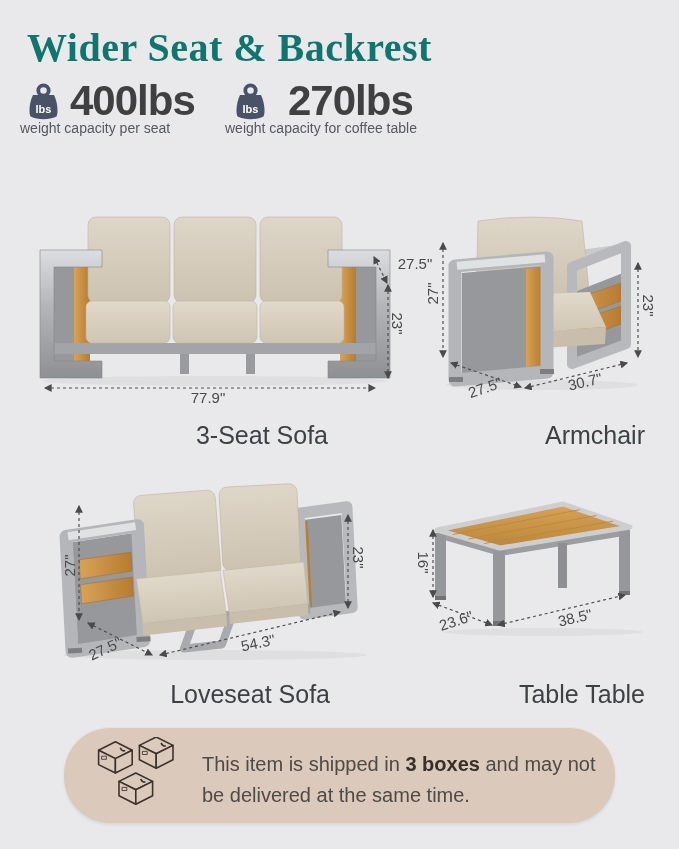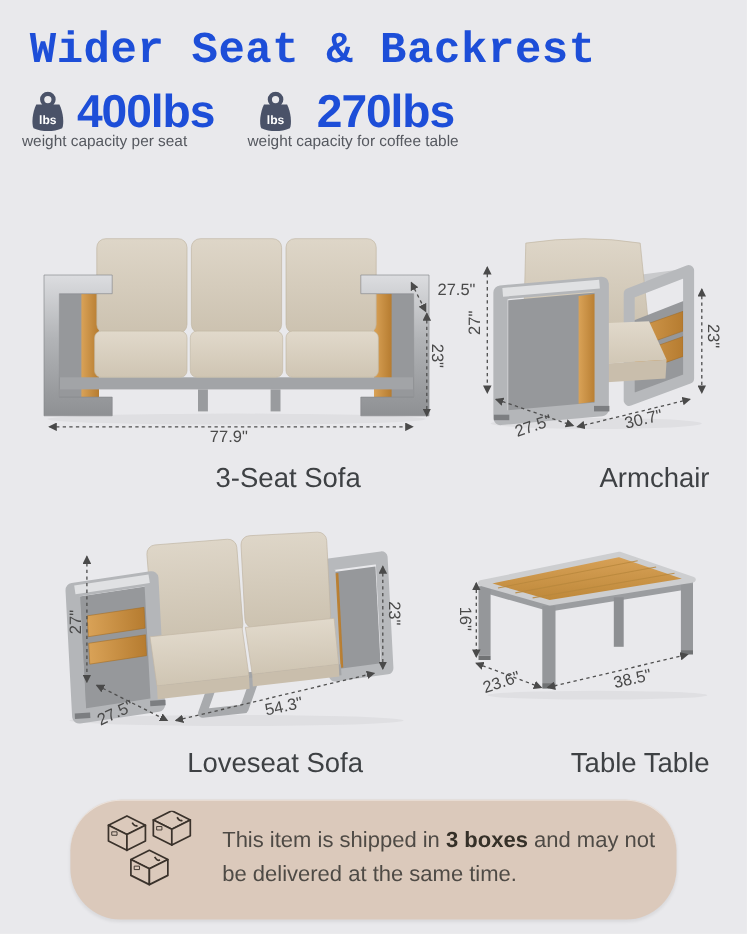"Wider Seat & Backrest" .title { color: #1d4ed8 -> #0f766e; font-family: Liberation Mono, monospace -> Liberation Serif, serif }
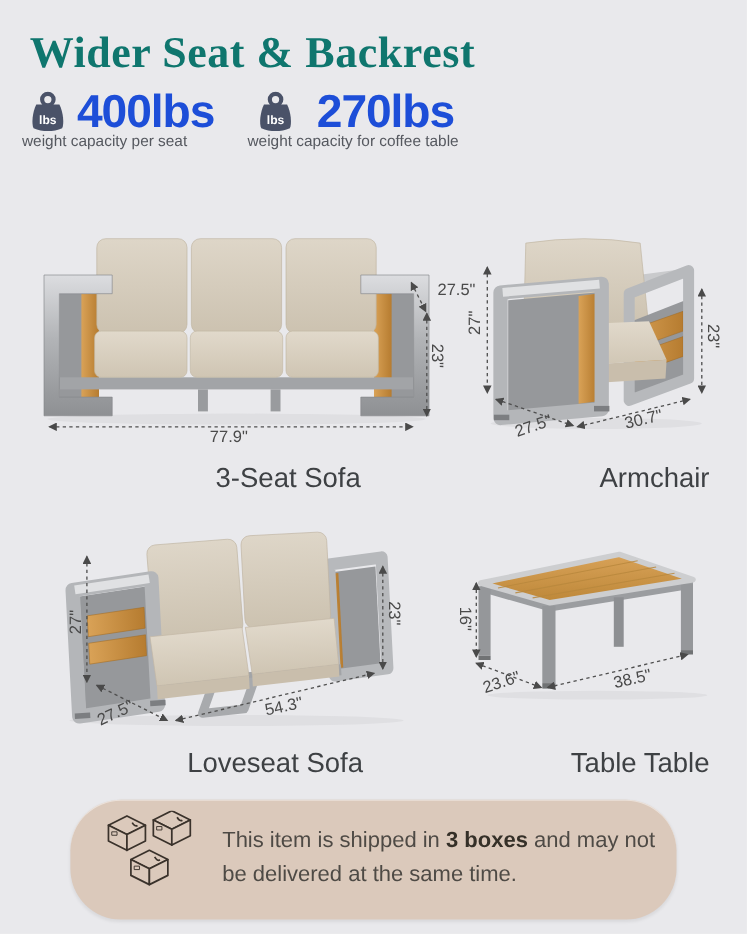"400lbs" .cap-value { color: #1d4ed8 -> #404040 }
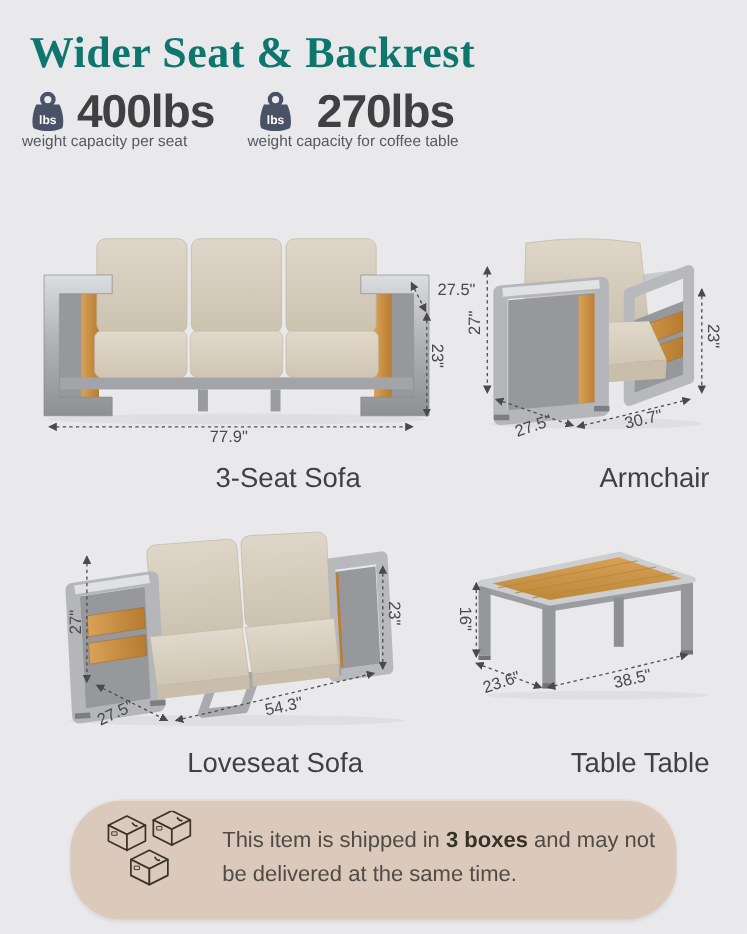"This item is shipped in" .banner { height: 109px -> 96px }
